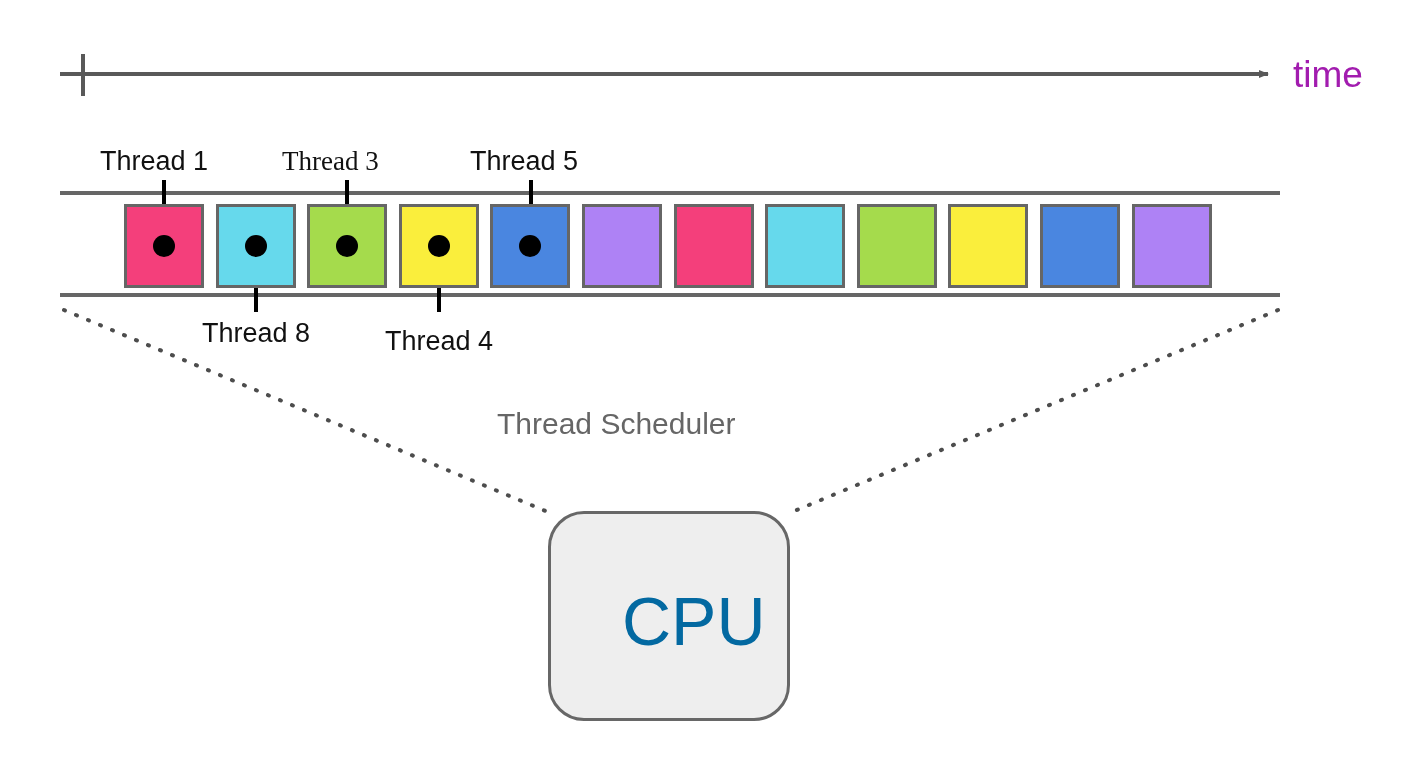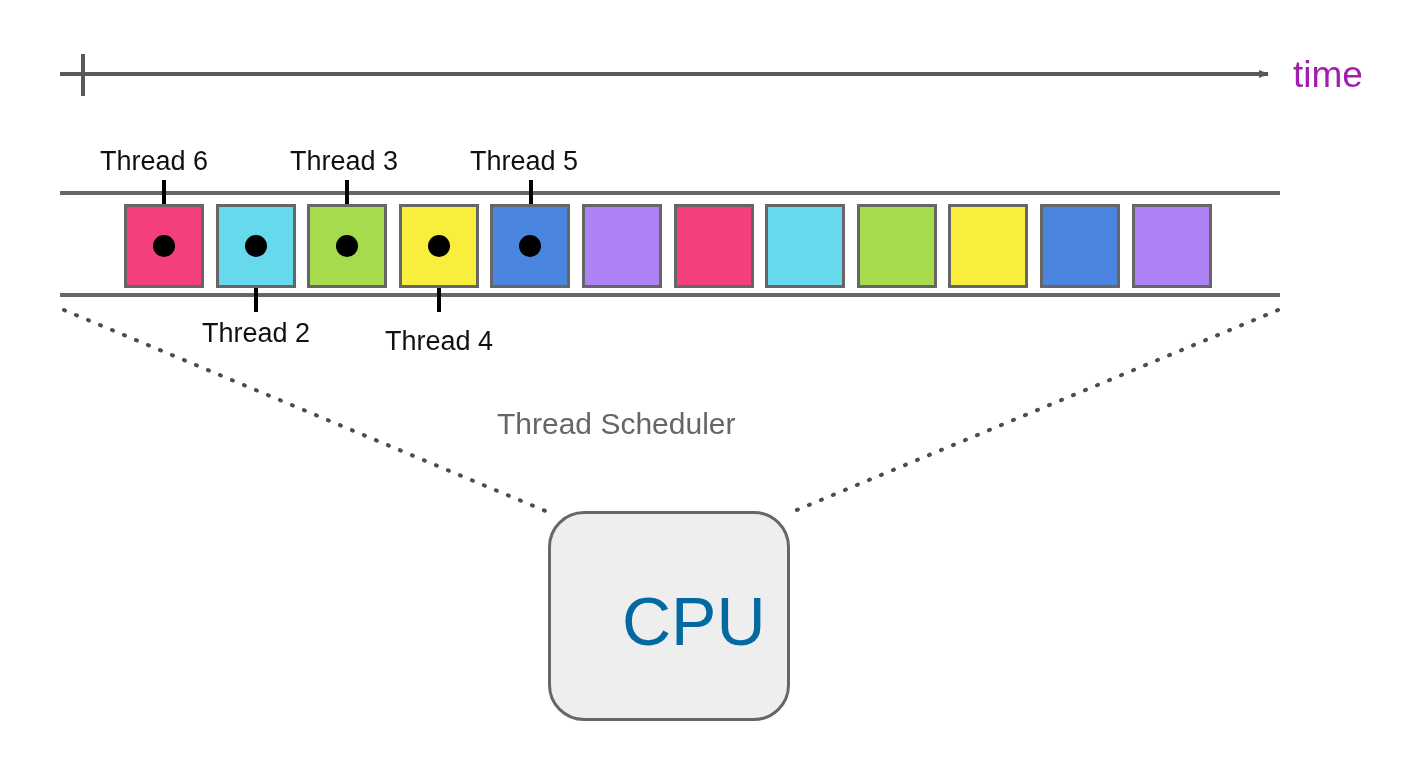"Thread 6" span.txt { text: 6 -> 1 }
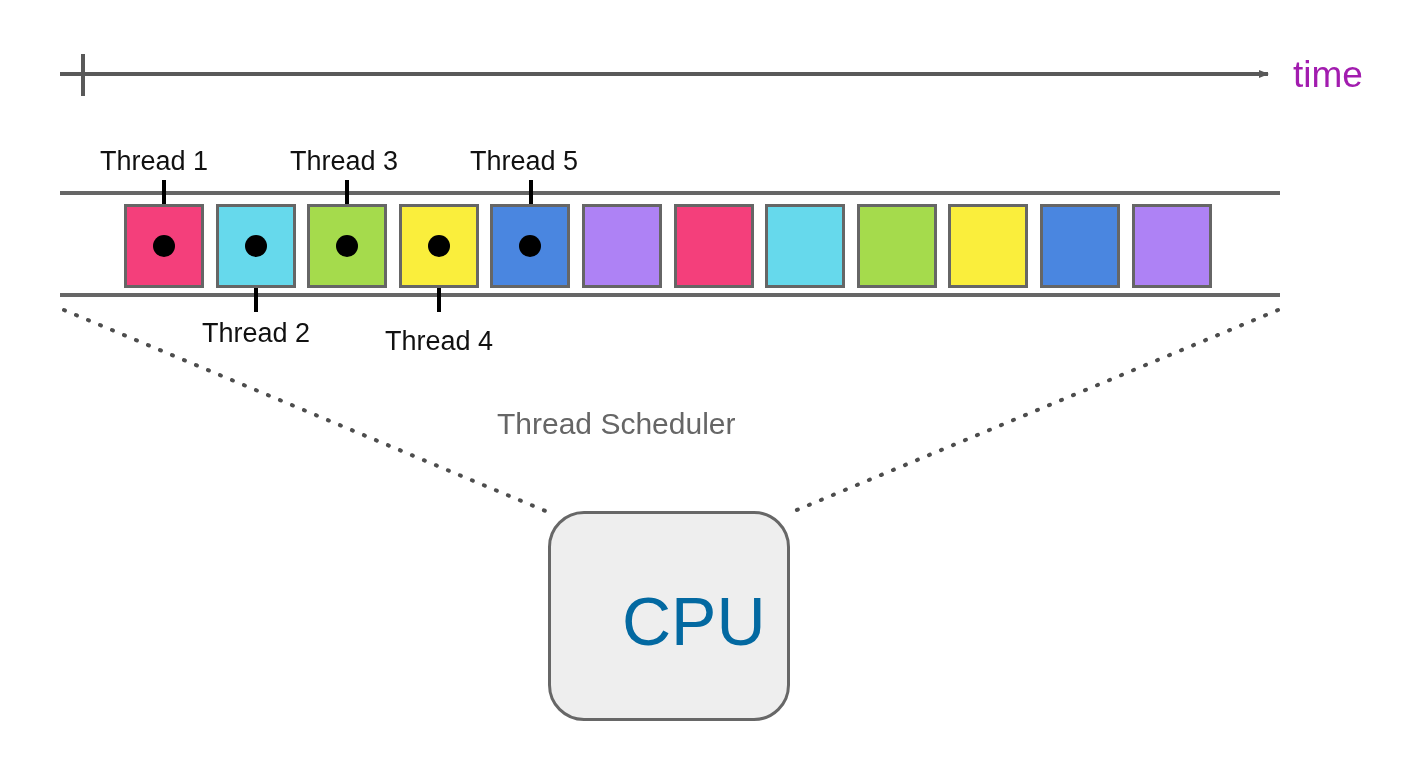"Thread 3" span.txt { font-family: none -> Liberation Serif, serif; left: 290px -> 282px }
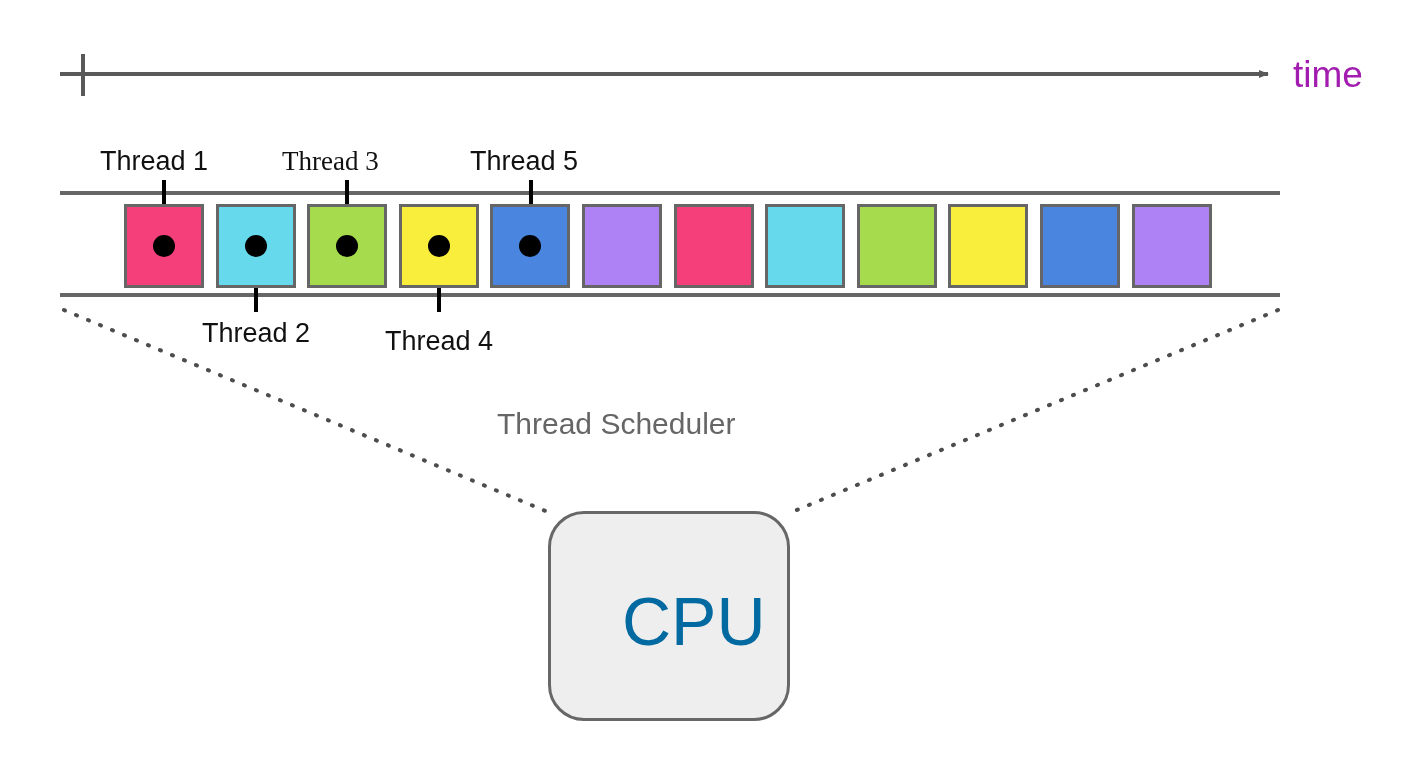"Thread 2" span.txt { text: 2 -> 8 }
